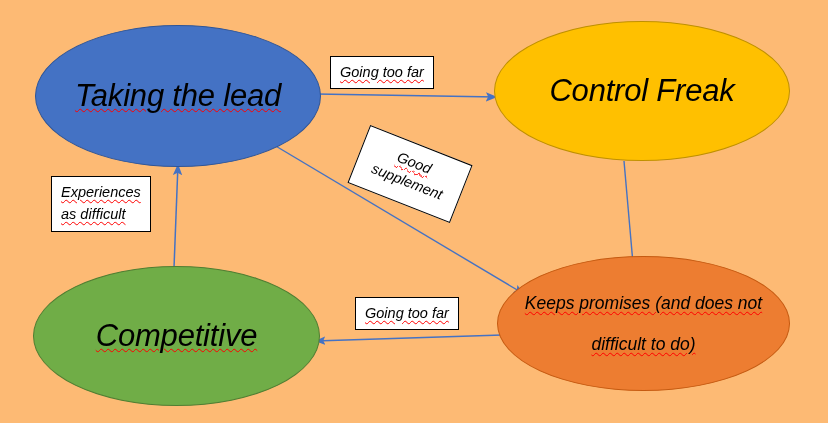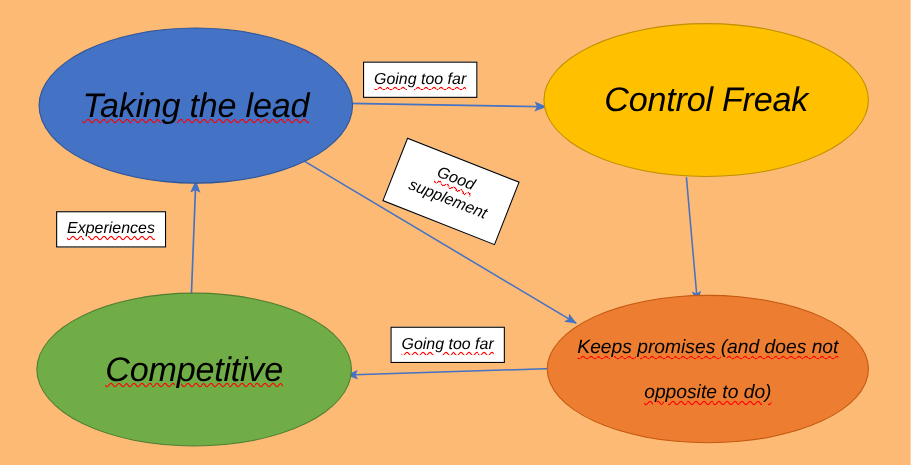"Experiences" div.label { top: 192px -> 176px }
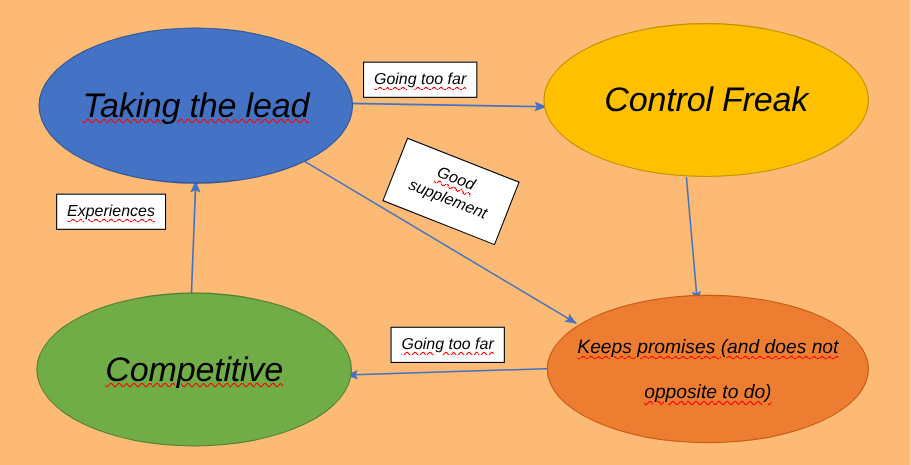"as difficult" span.ln { html: none -> <span>as difficult</span> }
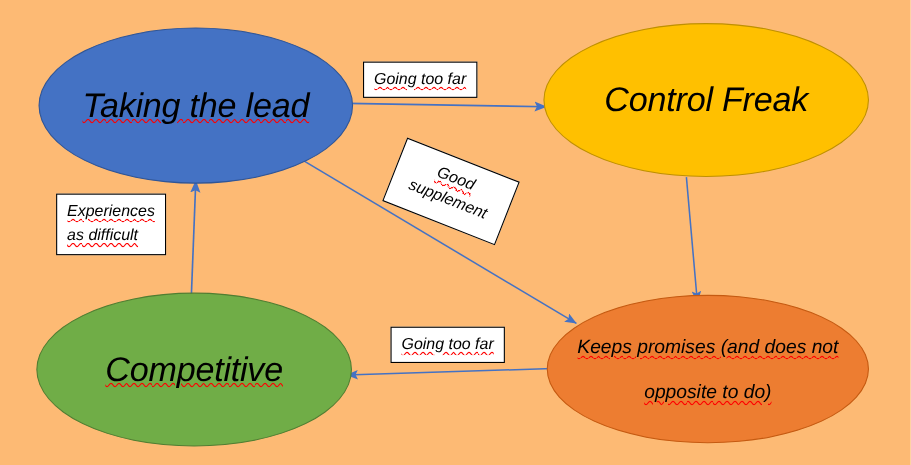"Keeps promises (and does not" div.node { top: 268px -> 256px }
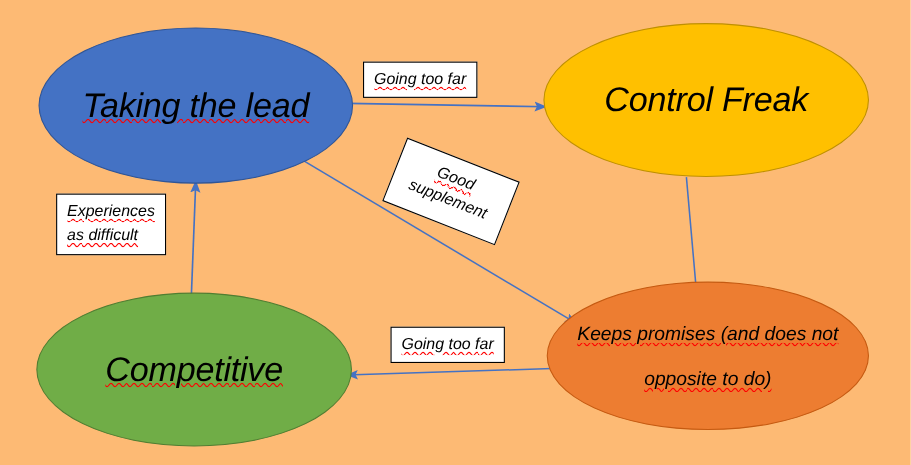"opposite to do)" span.sp { text: opposite -> difficult }
